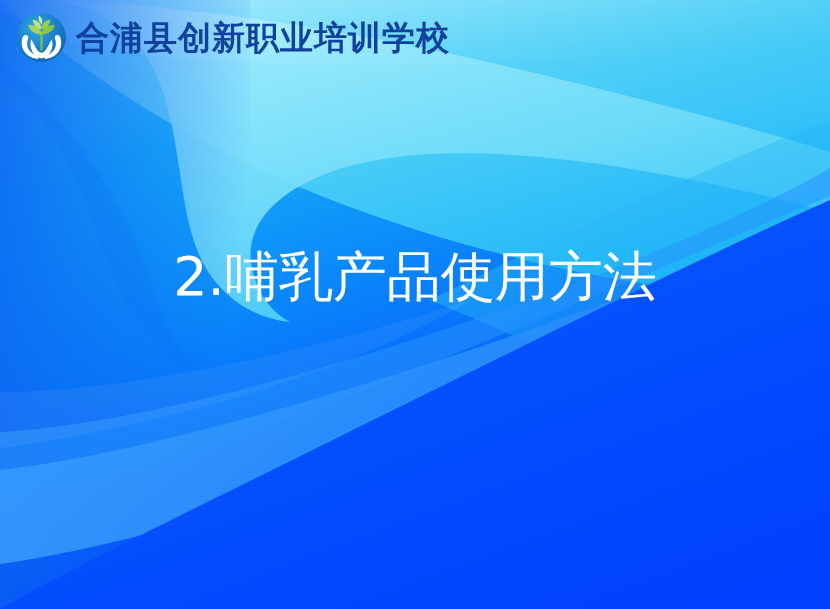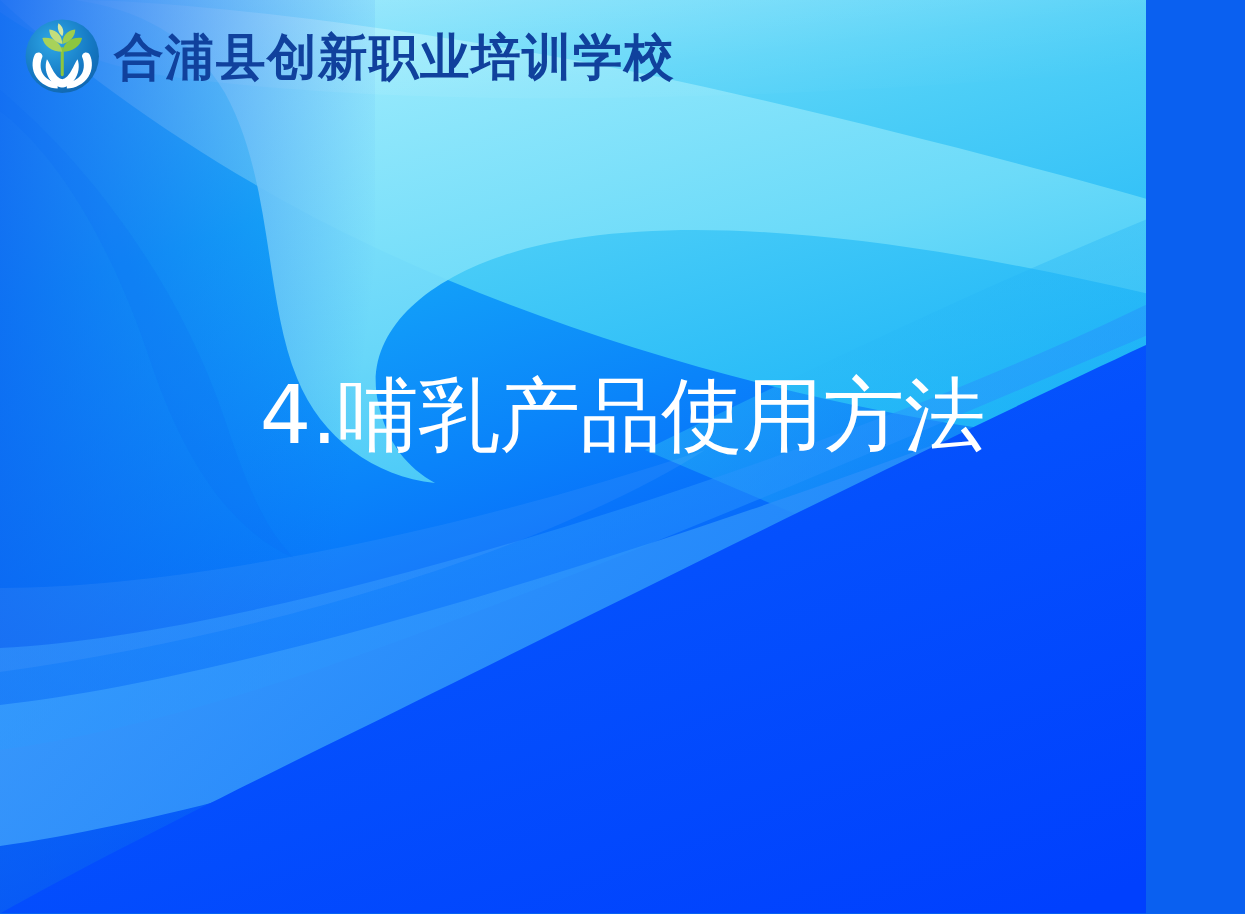"合浦县创新职业培训学校" #slide { width: 764px -> 830px }
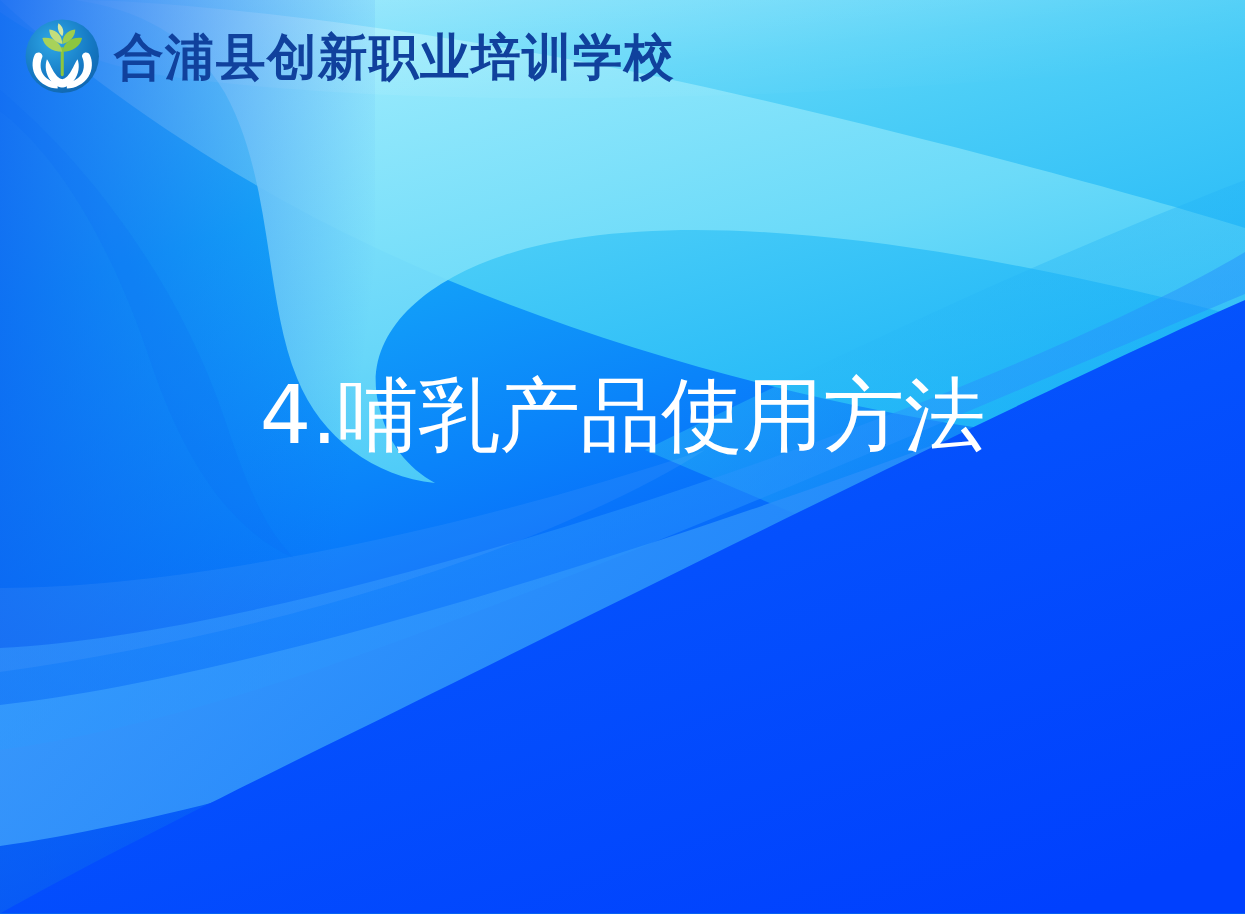"4.哺乳产品使用方法" div.slide-title { text: 4 -> 2 }
